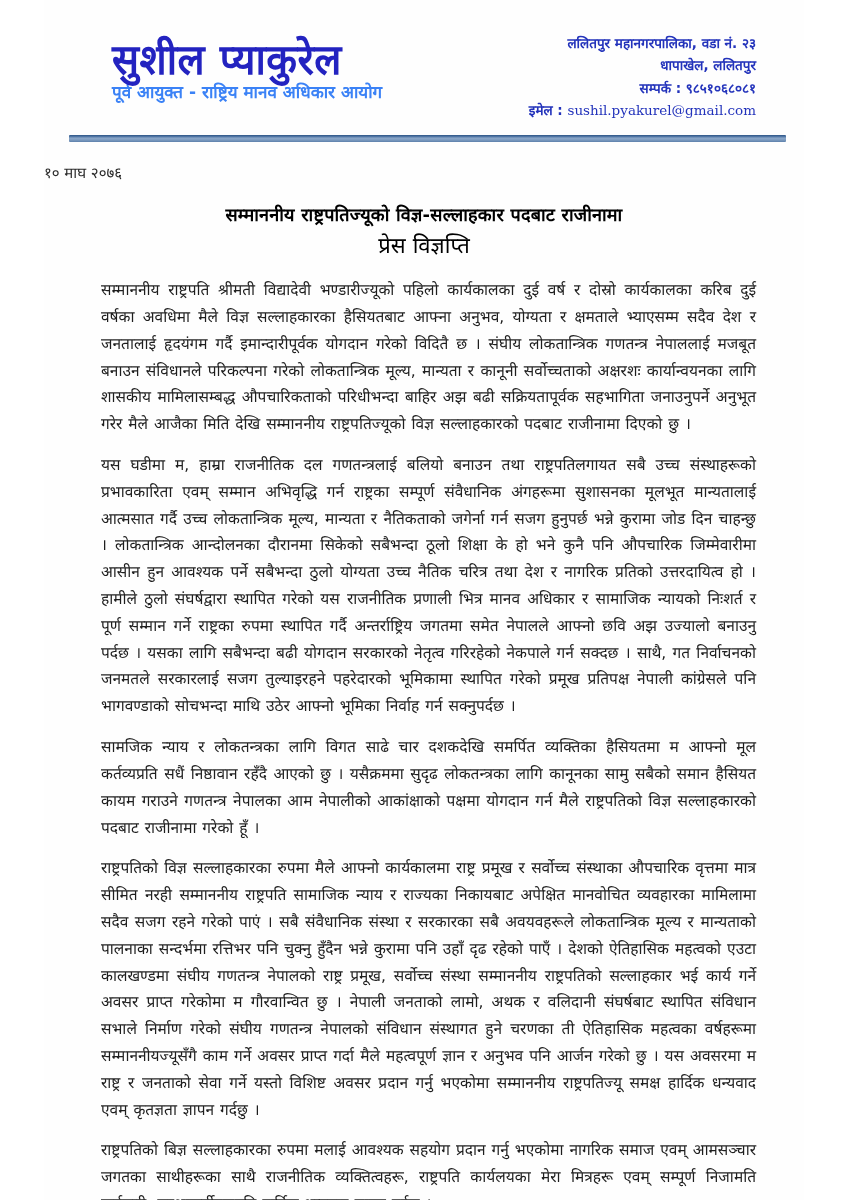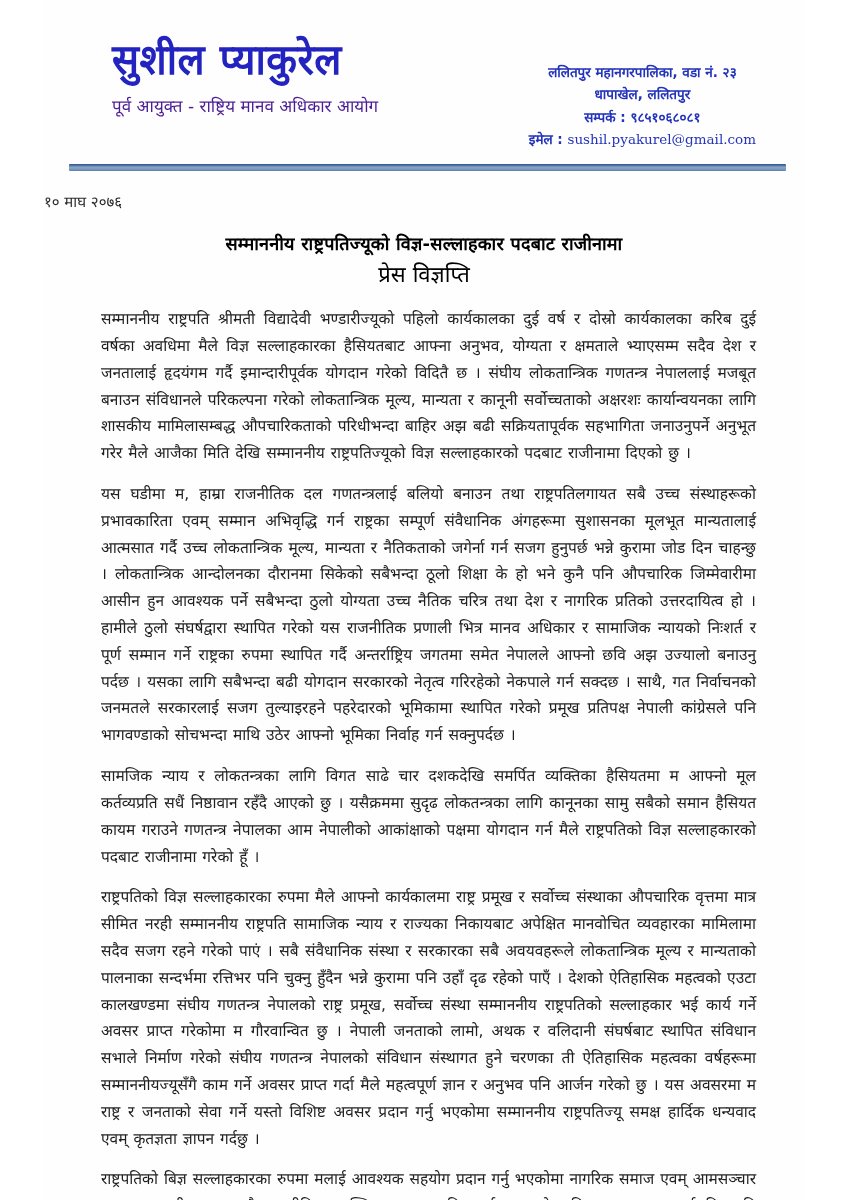"ललितपुर महानगरपालिका, वडा नं. २३" .lh-right { margin-top: 29px -> none; text-align: center -> right }
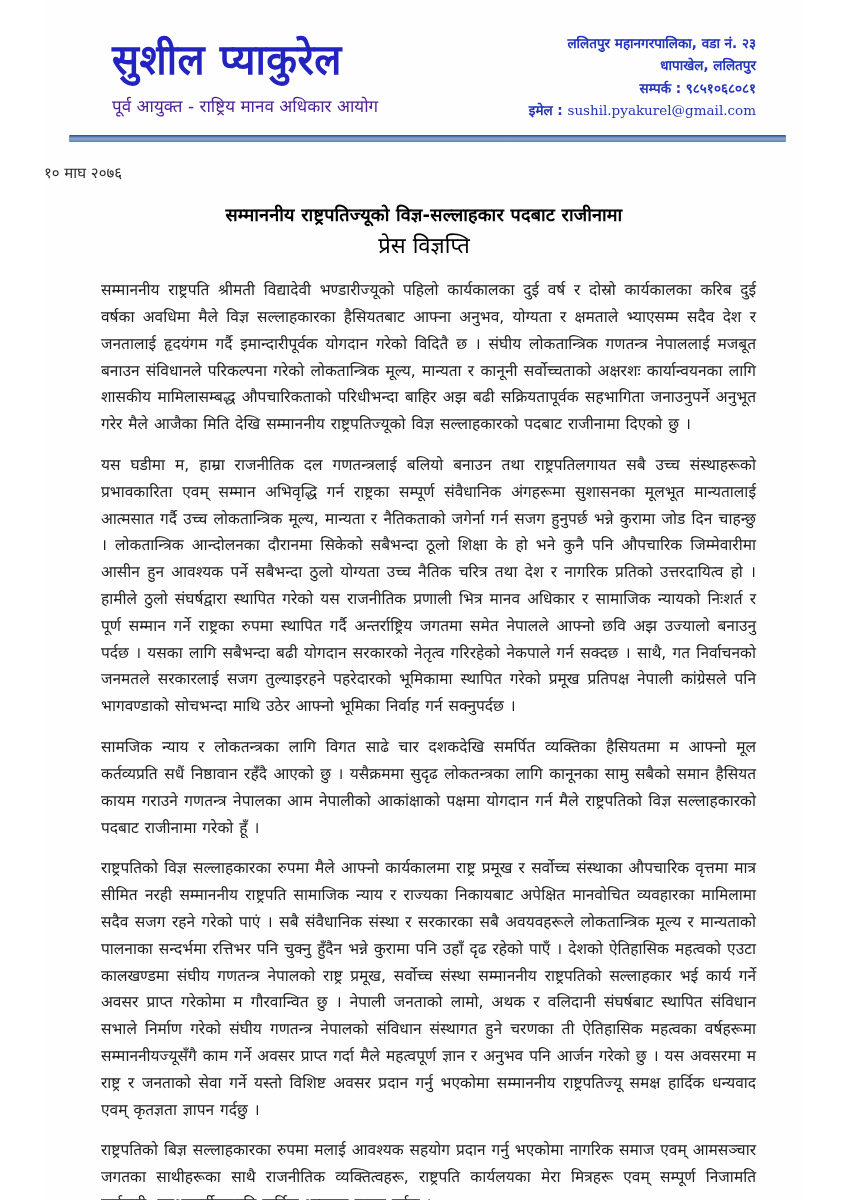"पूर्व आयुक्त - राष्ट्रिय मानव" .lh-designation { color: #4c1d95 -> #3b82f6; font-weight: 400 -> 700; margin-top: 14px -> none }
